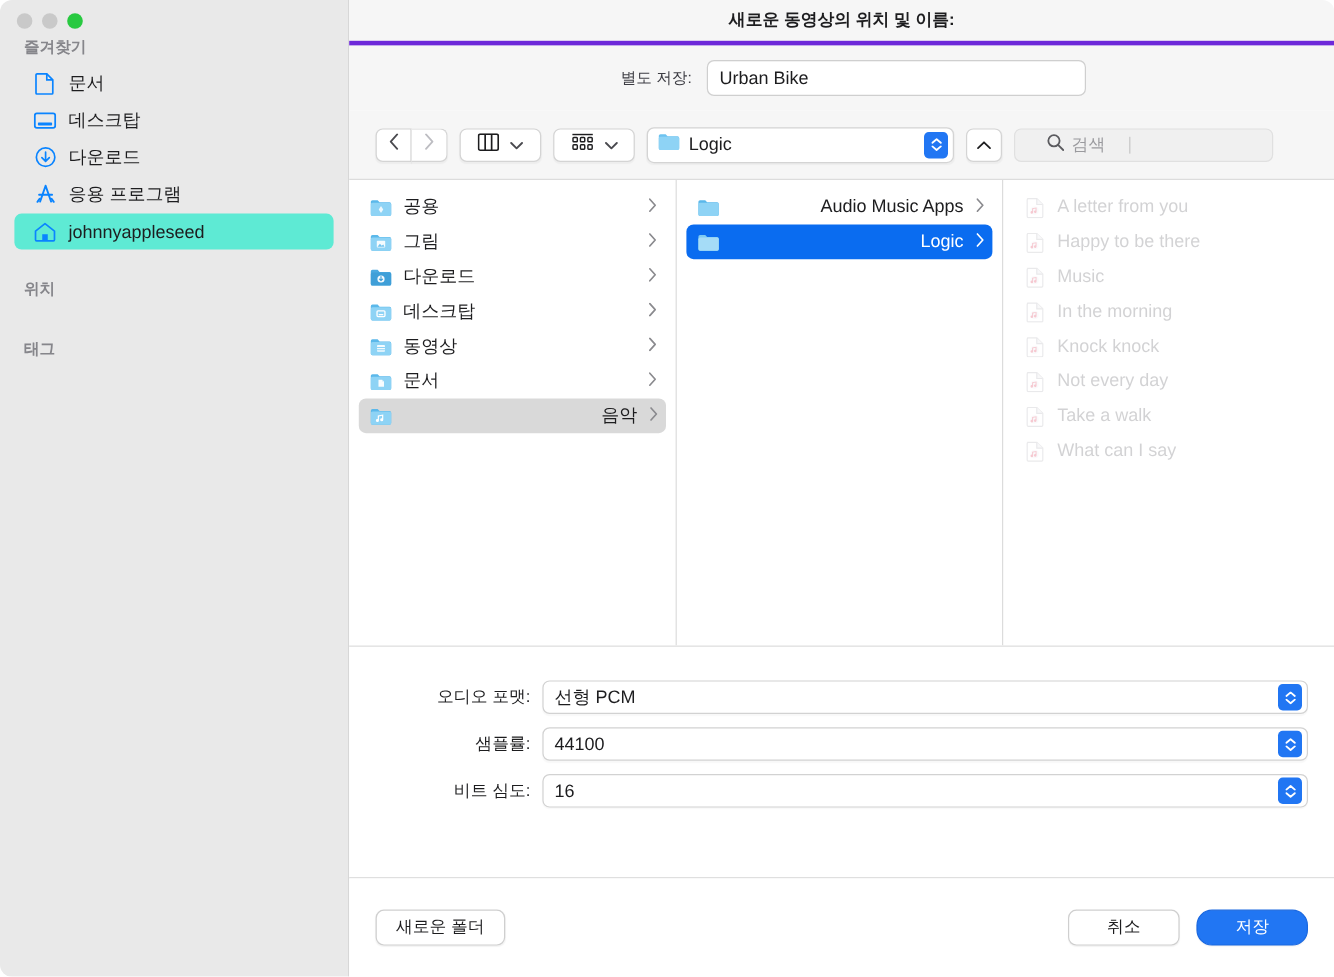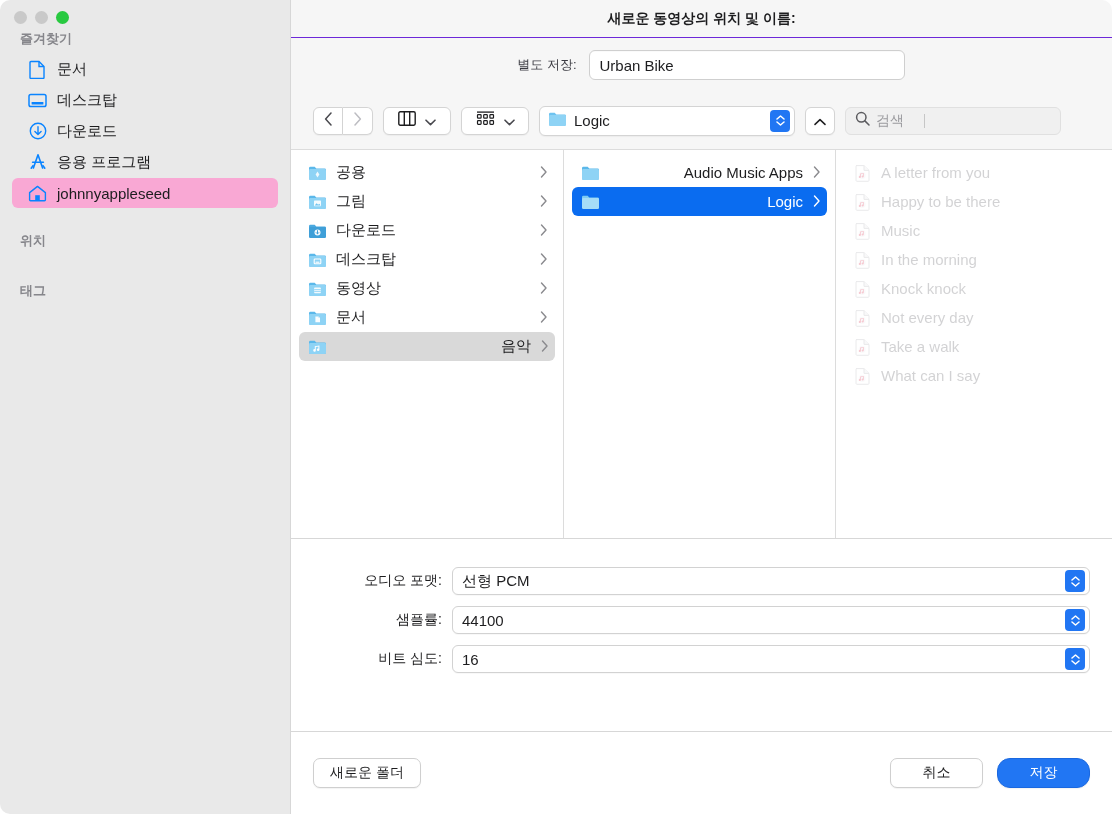"새로운 동영상의 위치 및 이름:" .titlebar { border-bottom: 1px solid #6d28d9 -> 4px solid #6d28d9 }
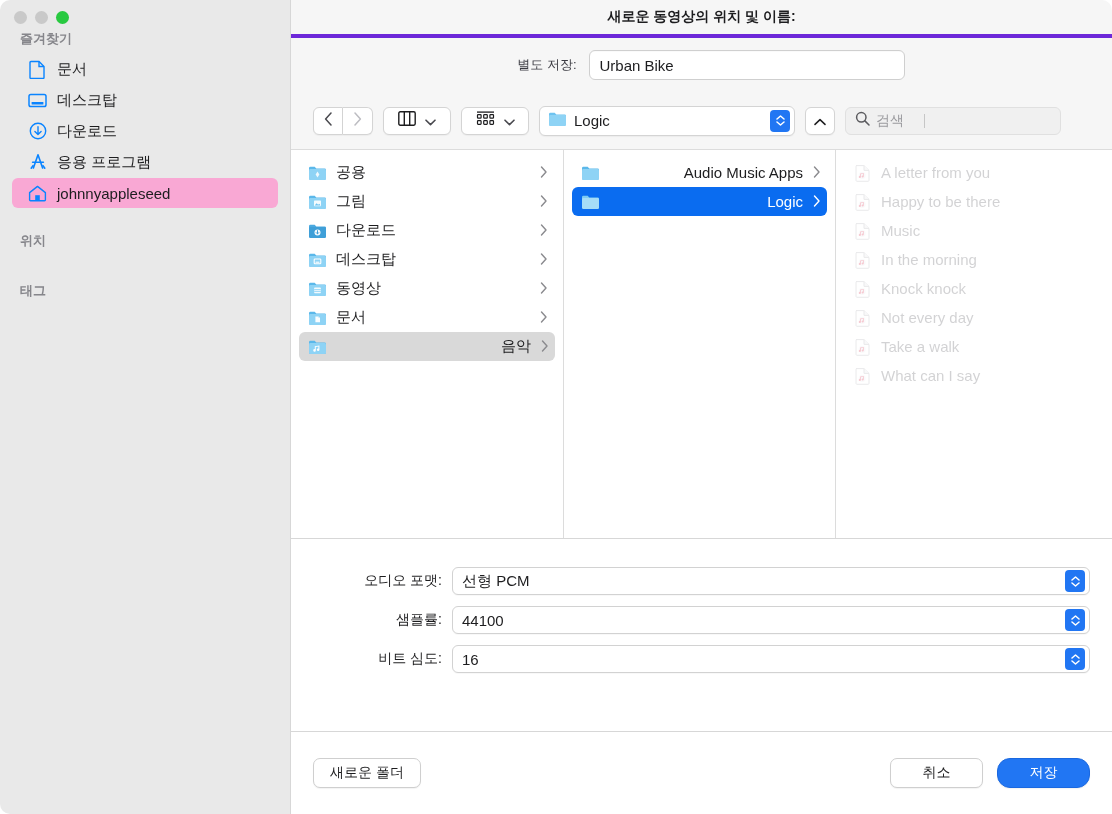"검색" .search { padding: 0 9px -> 0 26px }
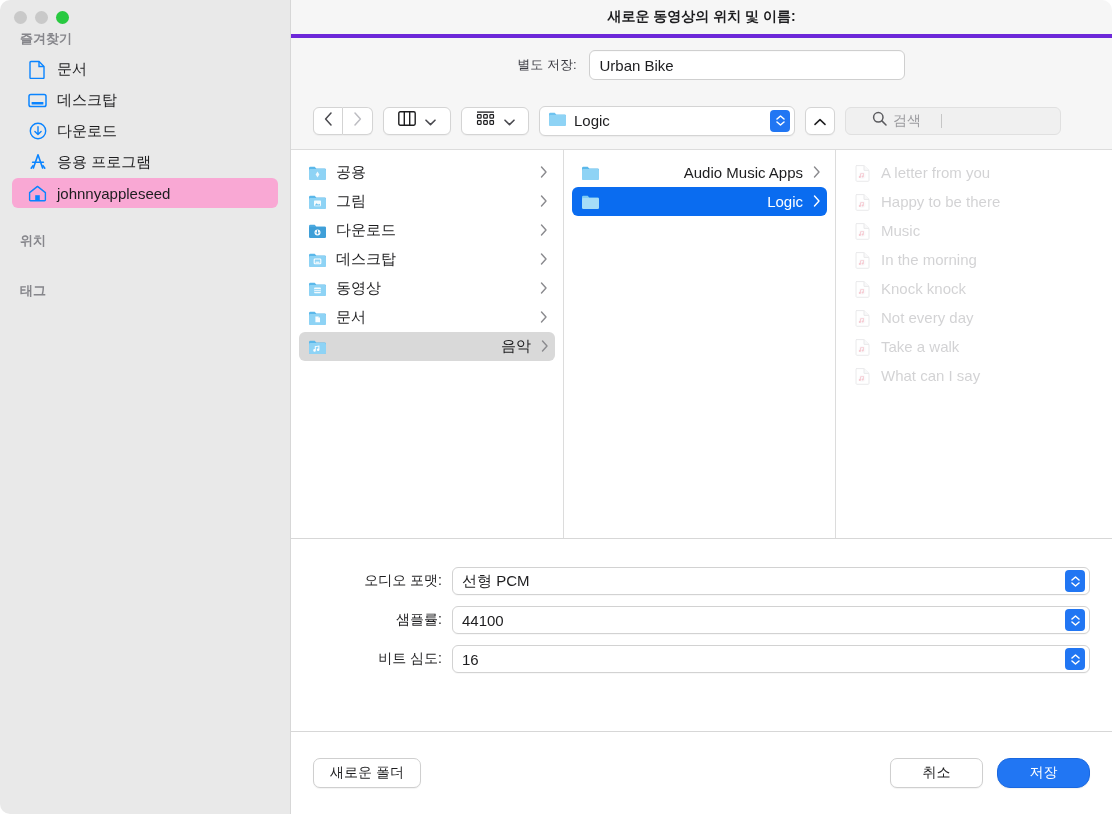"johnnyappleseed" .sb-item.selected { background: #f9a8d4 -> #5eead4 }
